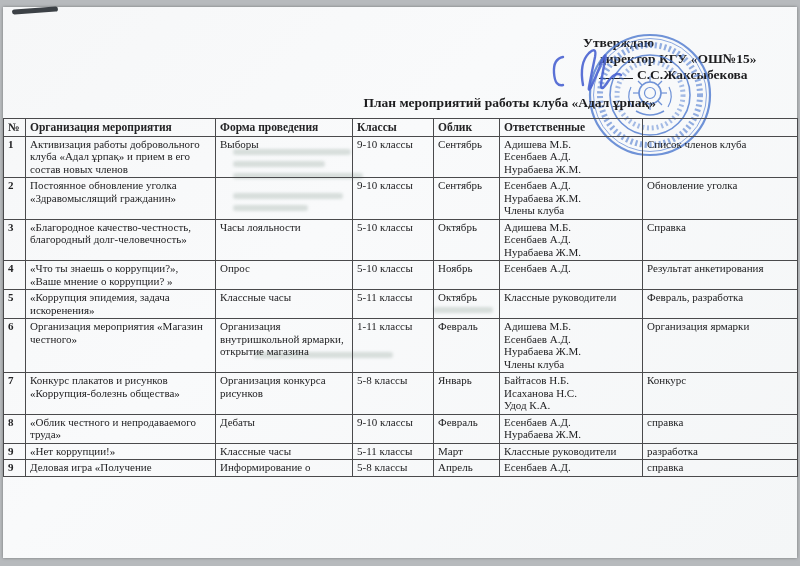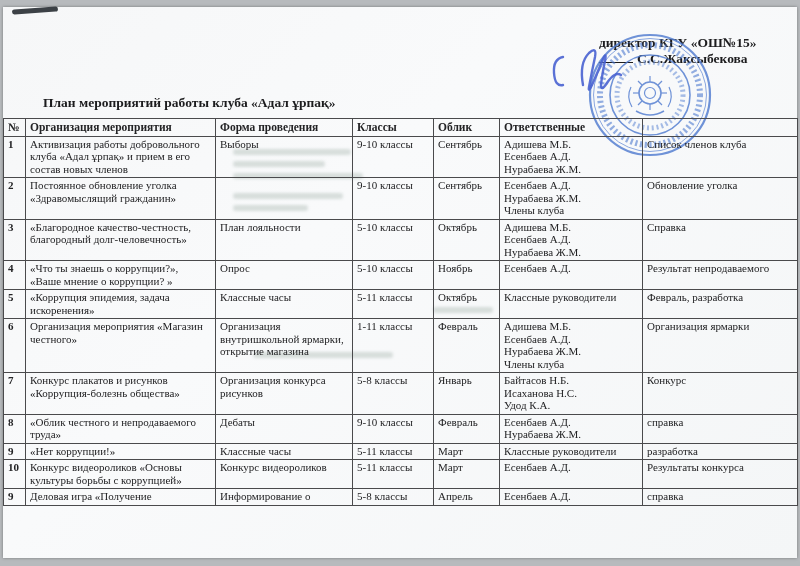"Утверждаю" div.l1 { html: none -> <div>Утверждаю</div> }
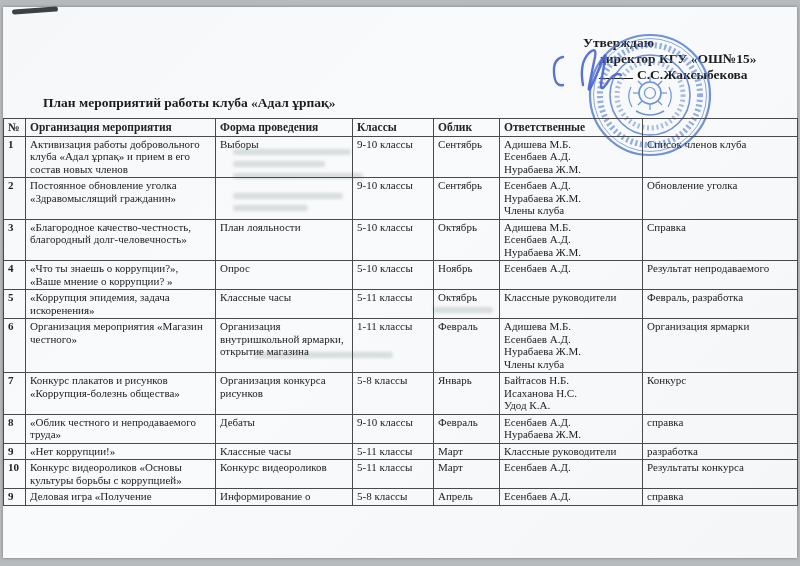"План мероприятий работы клуба «Адал" .doc-title { padding-left: 40px -> none; text-align: left -> right }
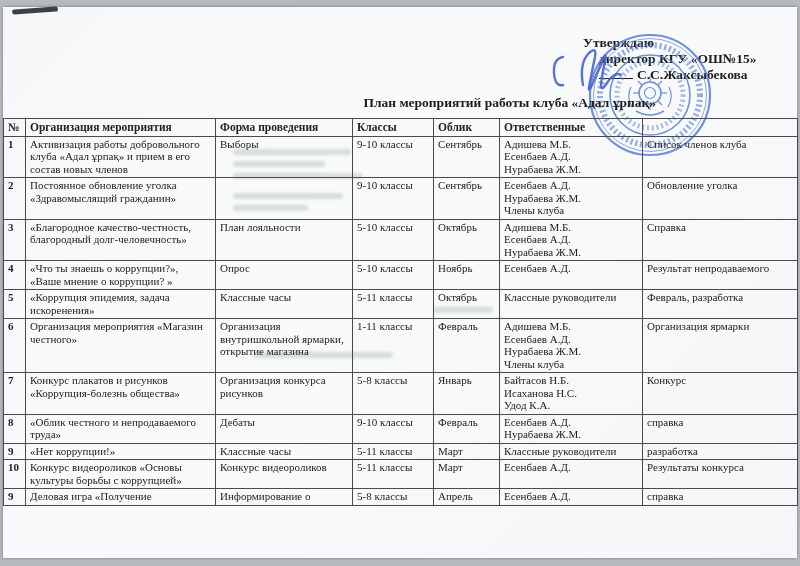"План лояльности" td { text: План -> Часы }
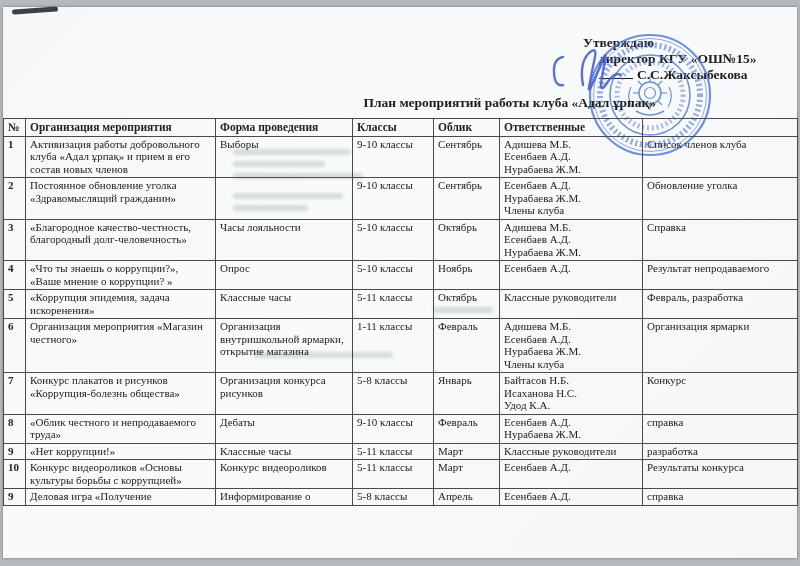"Результат непродаваемого" td { text: непродаваемого -> анкетирования }
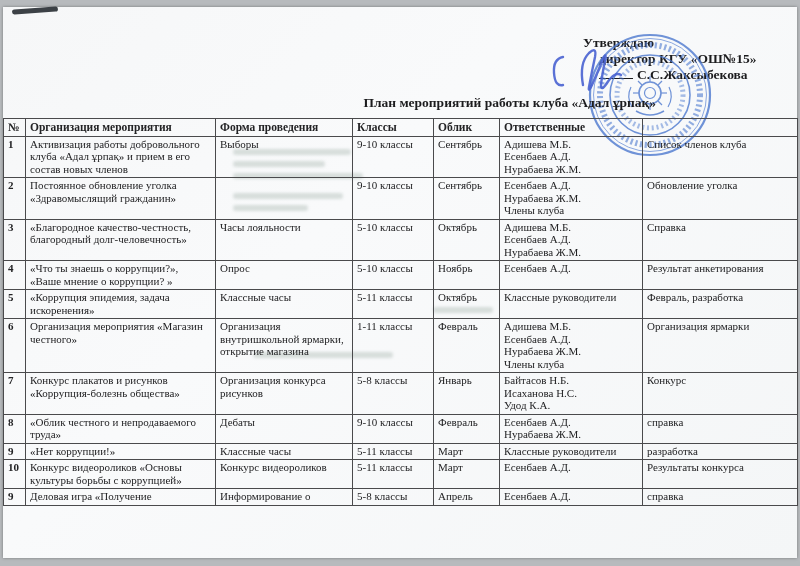"10" tr { html: <tr> <td>10</td> <td>Конкурс видеороликов «Основы культуры борьбы с коррупцией»</td> <td>Конкурс видеороликов</td> <td>5-11 классы</td> <td>Март</td> <td>Есенбаев А.Д.</td> <td>Результаты конкурса</td> </tr> -> none }
